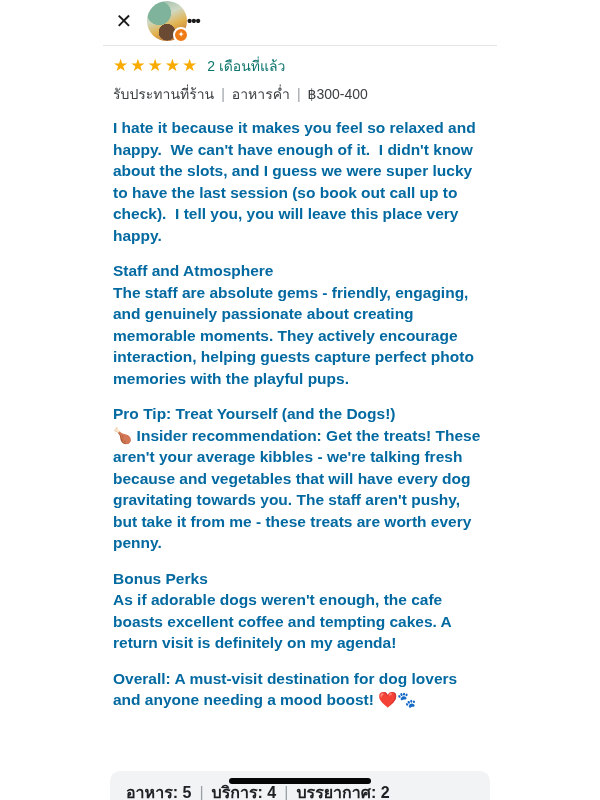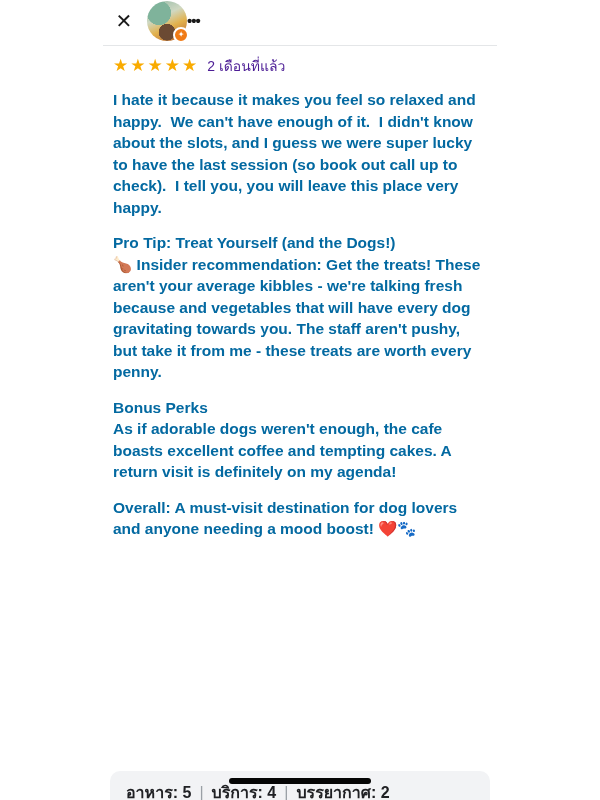"2 เดือนที่แล้ว" .date { color: #4c1d95 -> #0f766e }
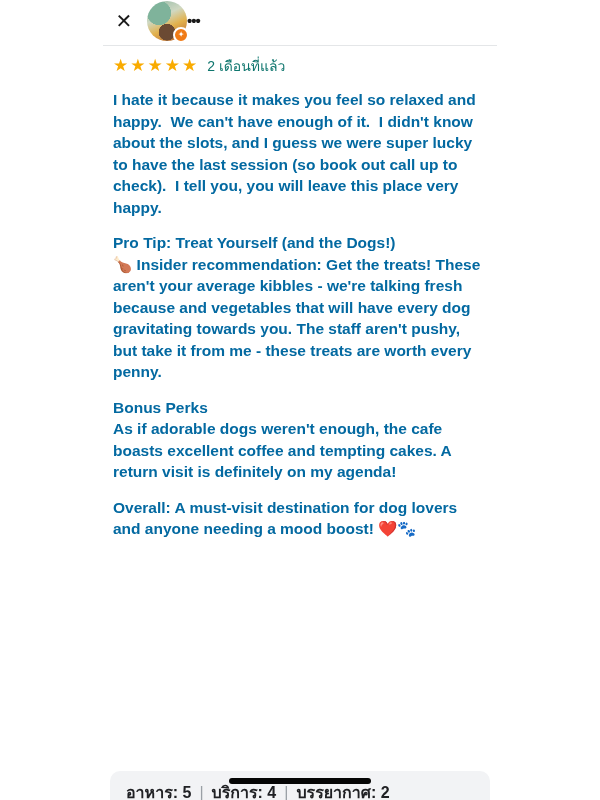"รับประทานที่ร้าน | อาหารค่ำ | ฿300-400" div.meta-row { html: none -> <div> <span>รับประทานที่ร้าน</span><span>|</span><span>อาหารค่ำ</span><span>|</span><span>฿300-400</span> </div> }
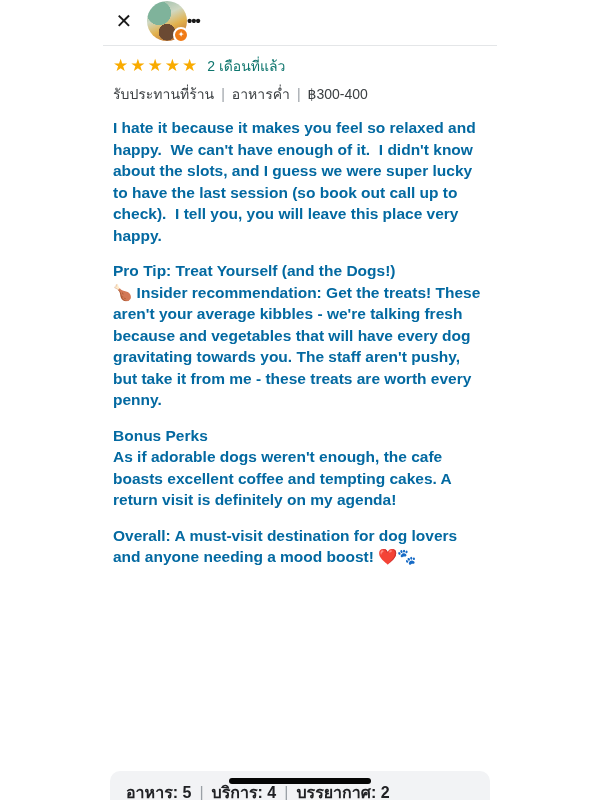"Staff and Atmosphere" p { html: none -> <p>Staff and Atmosphere The staff are absolute gems - friendly, engaging, and genuinely passionate about creating memorable moments. They actively encourage interaction, helping guests capture perfect photo memories with the playful pups.</p> }
